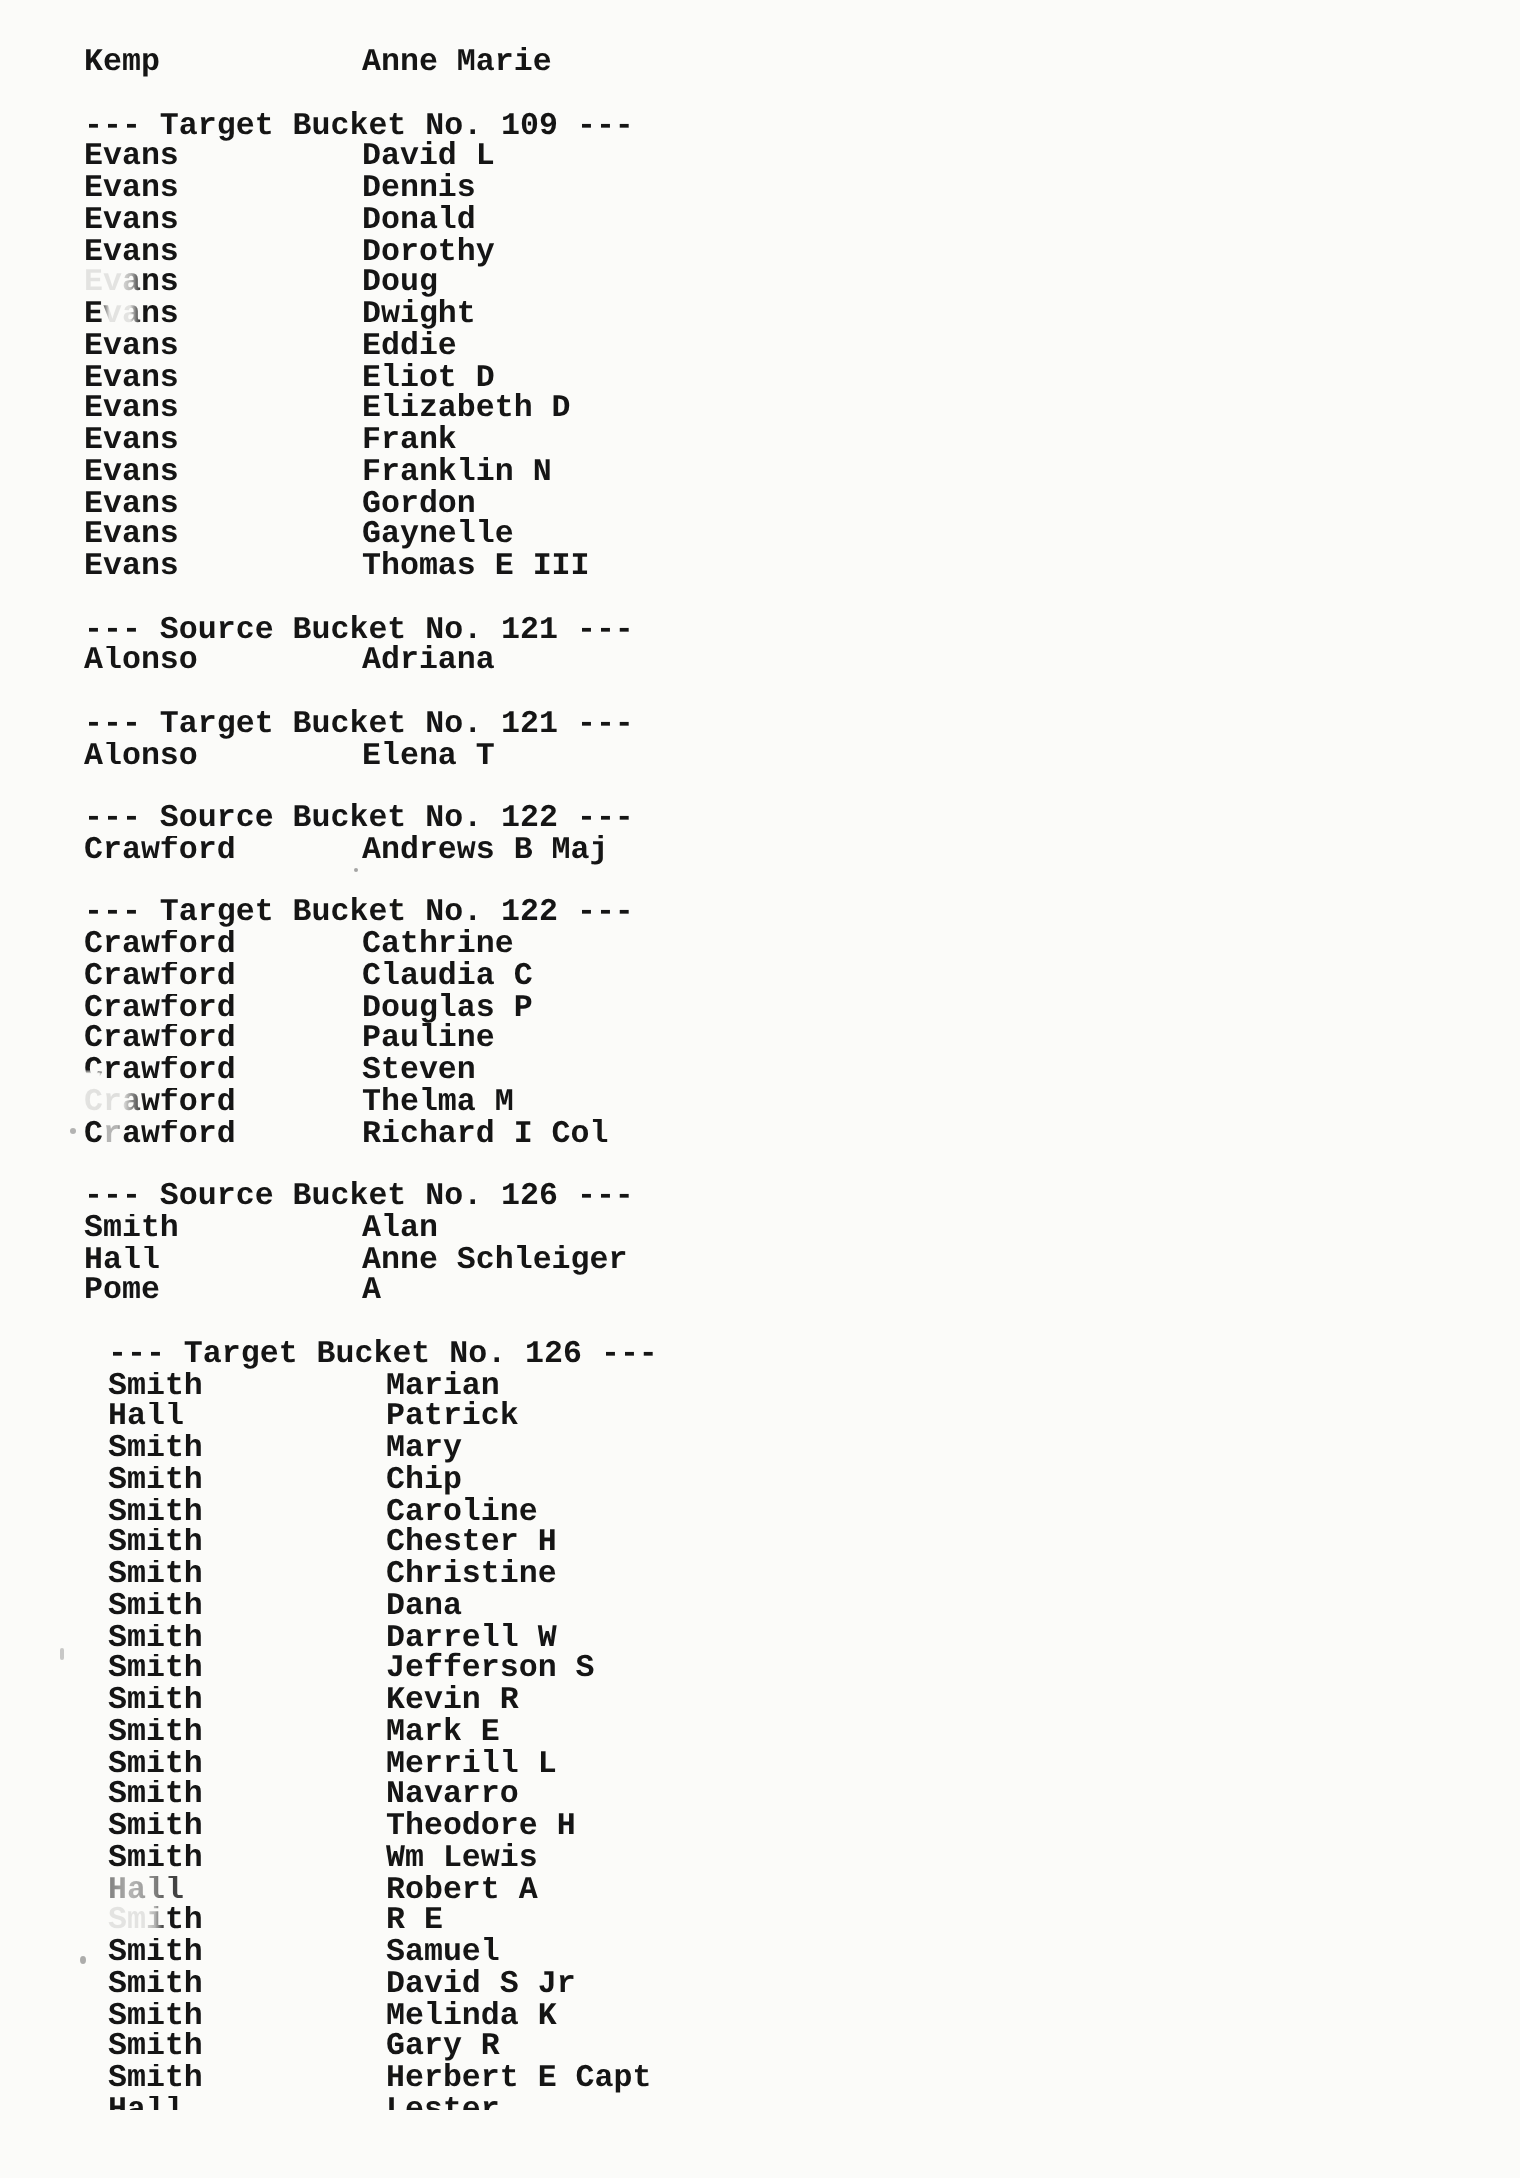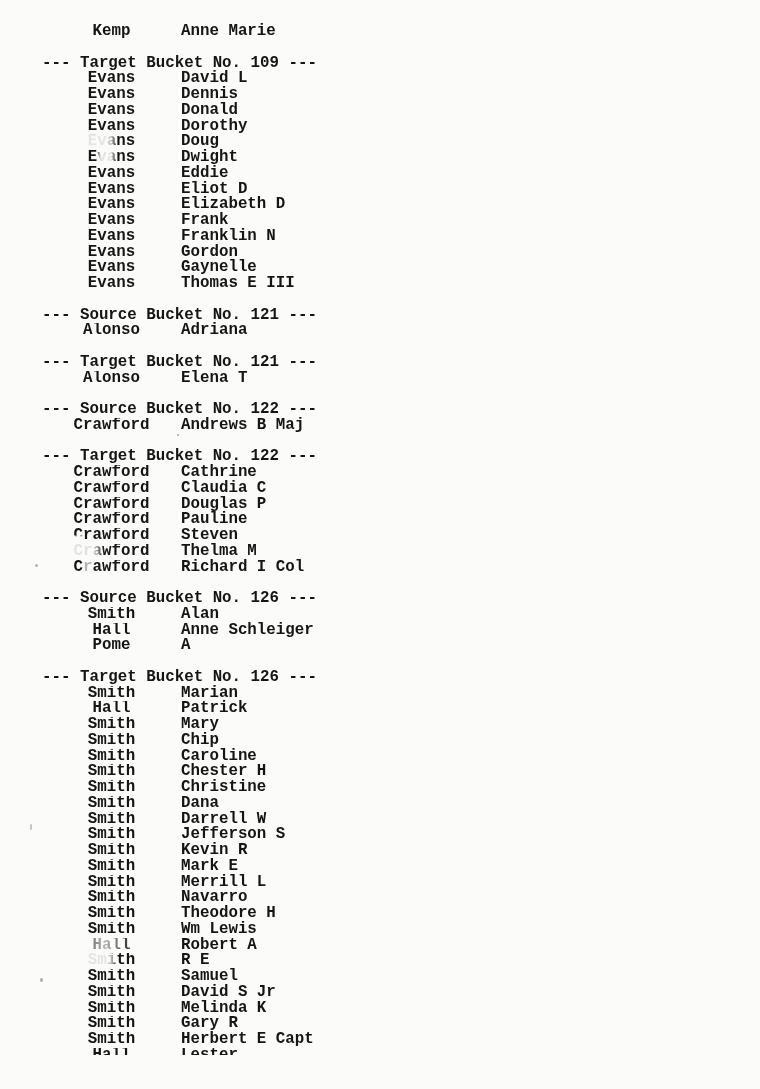"Kemp" .row { text-align: center -> none }
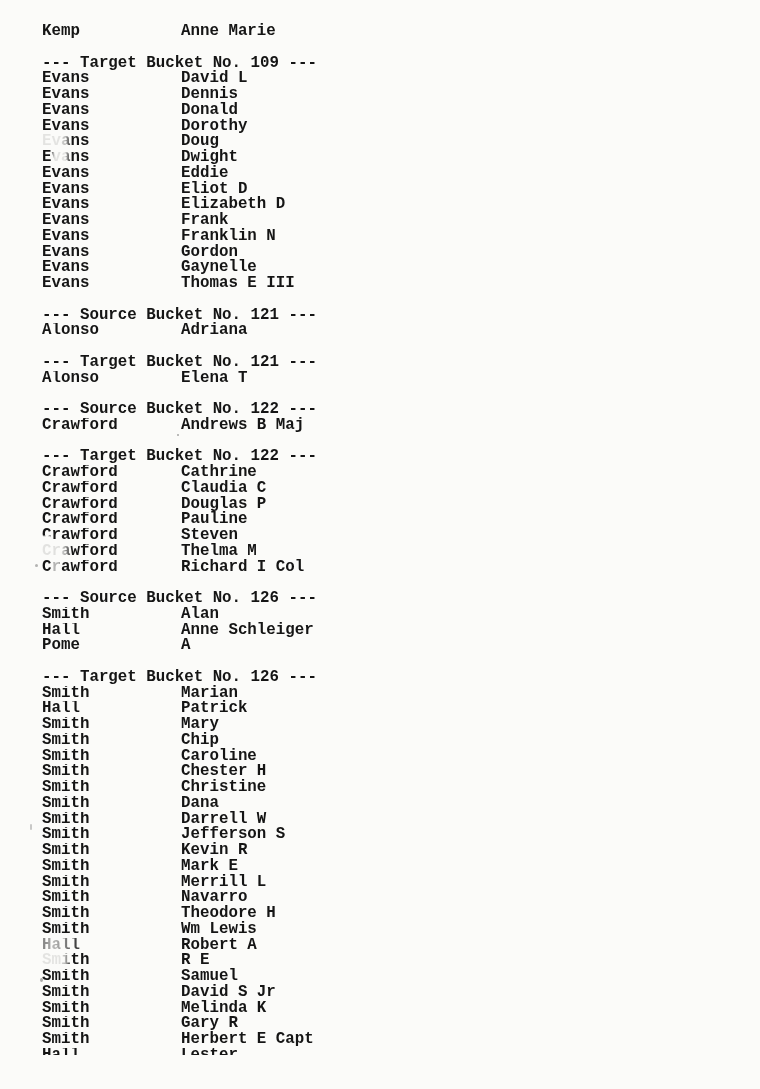"--- Target Bucket No. 126" .group:last-child { margin-left: none -> 12px }
